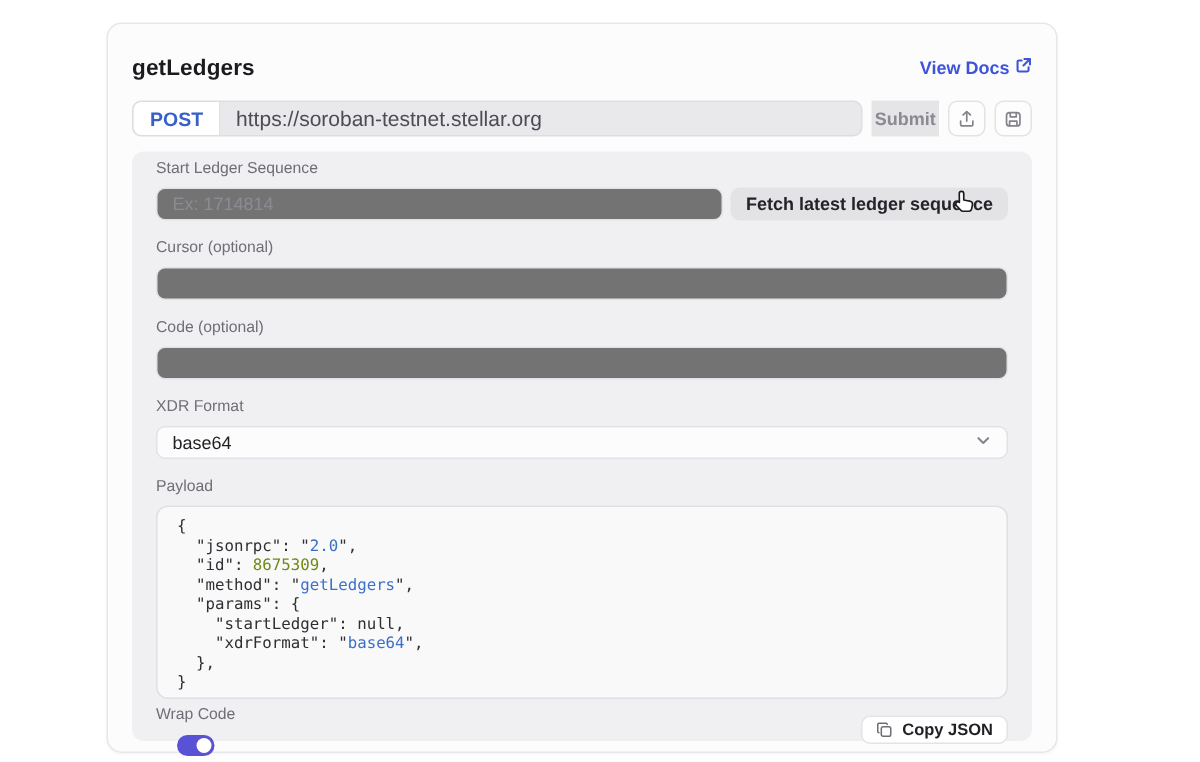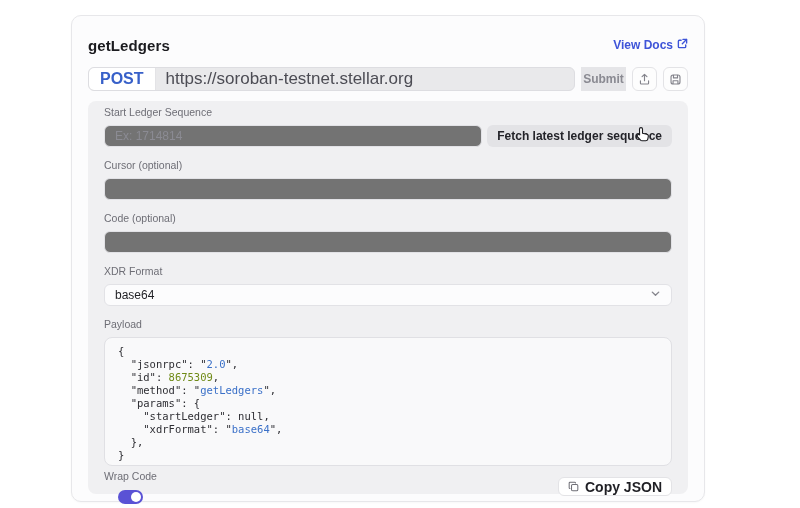"POST" .method-badge { font-size: 16px -> 13px }
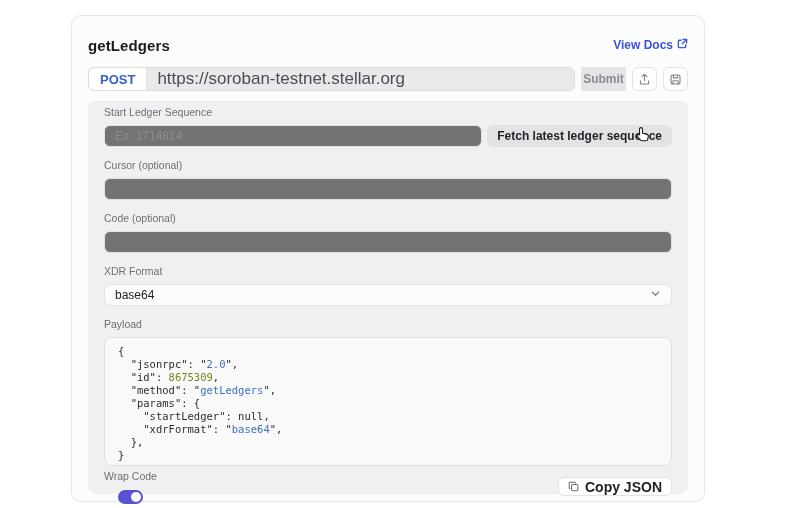"https://soroban-testnet.stellar.org" .url-value { font-size: 17px -> 14px }
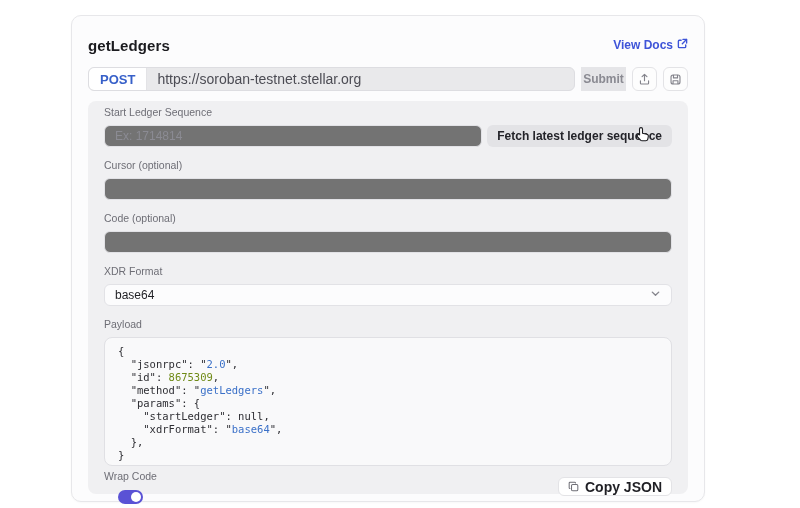"Copy JSON" .copy-btn { font-size: 14px -> 11px }
